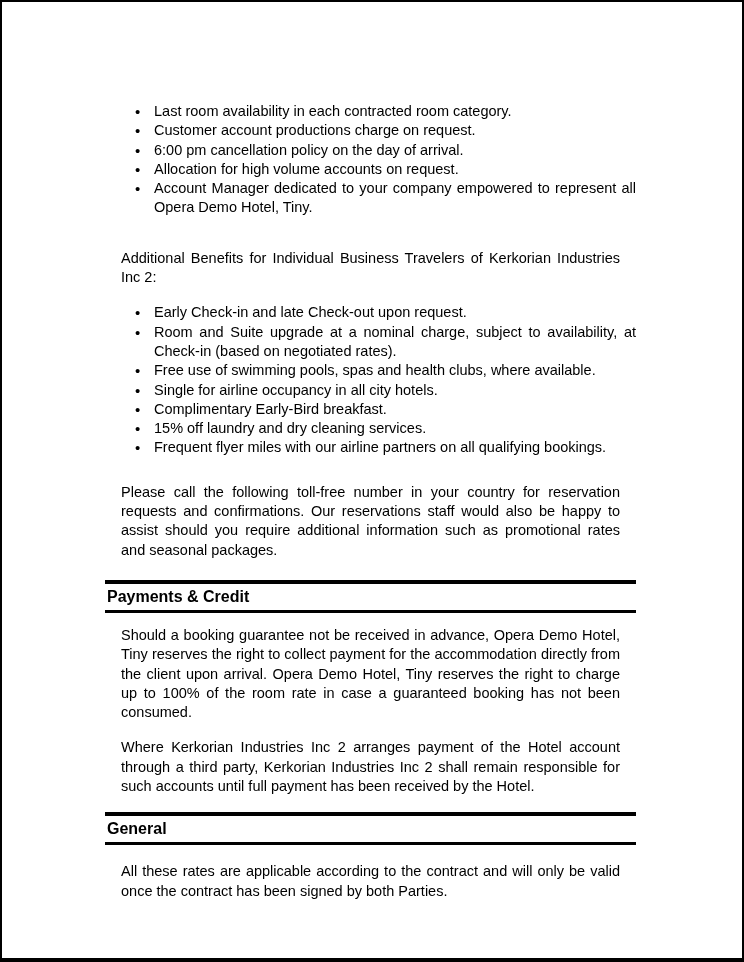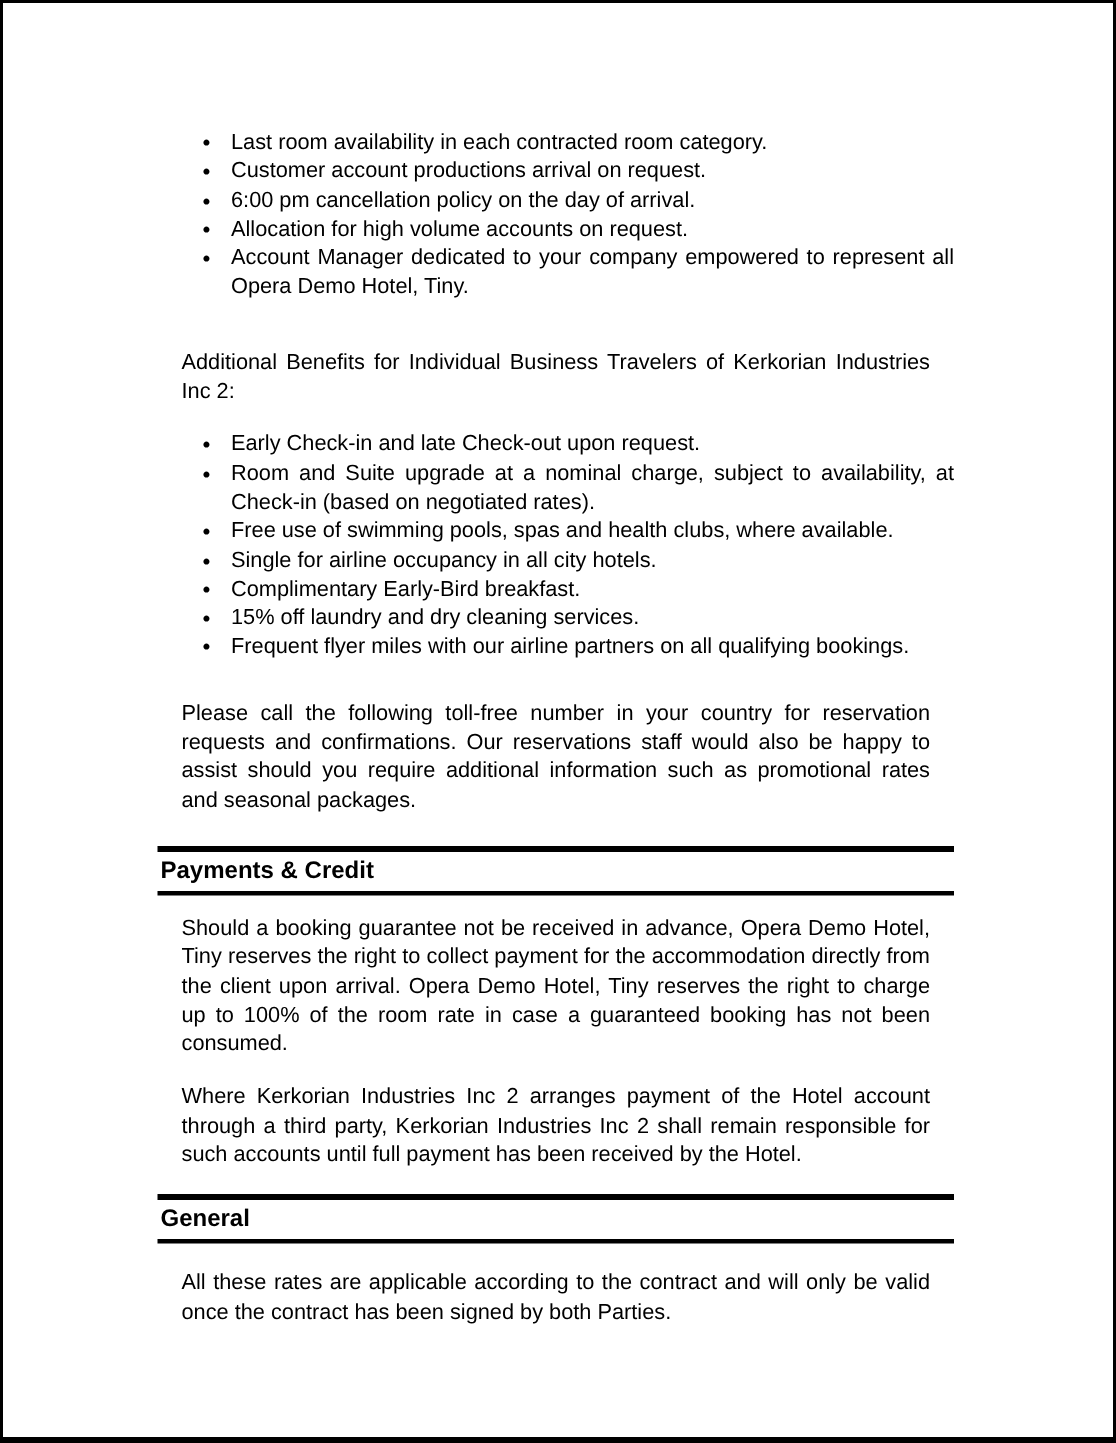"Last room availability in each" .content { top: 0 -> 16px }
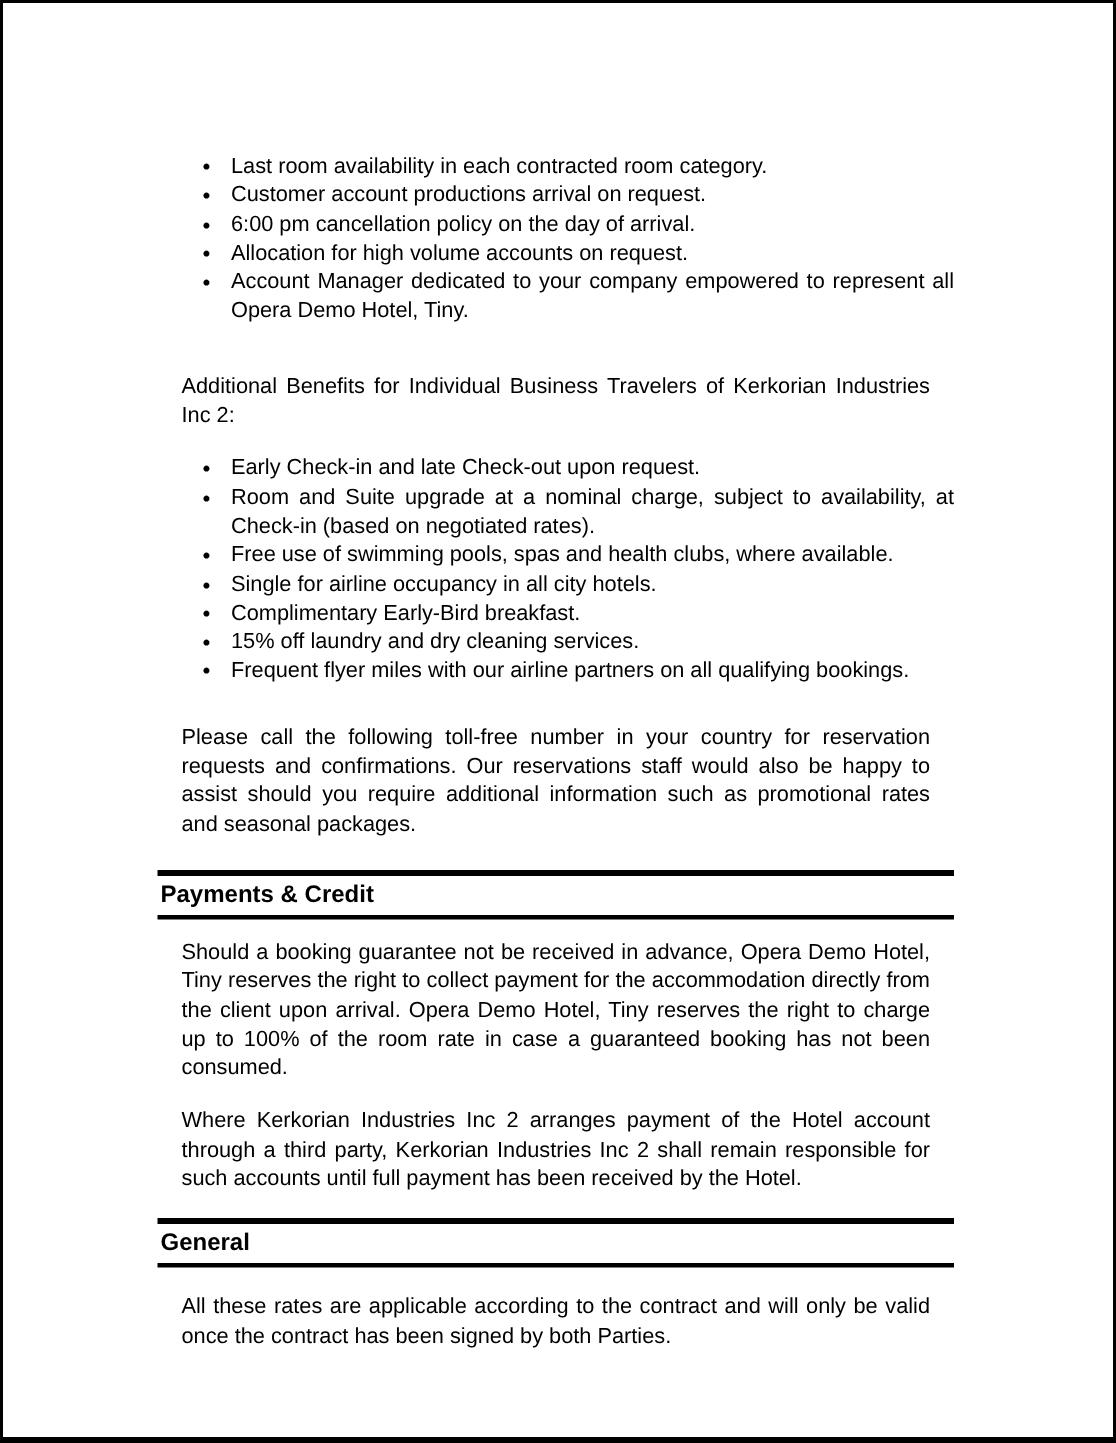"Customer account productions arrival on" span { text: arrival -> charge }
